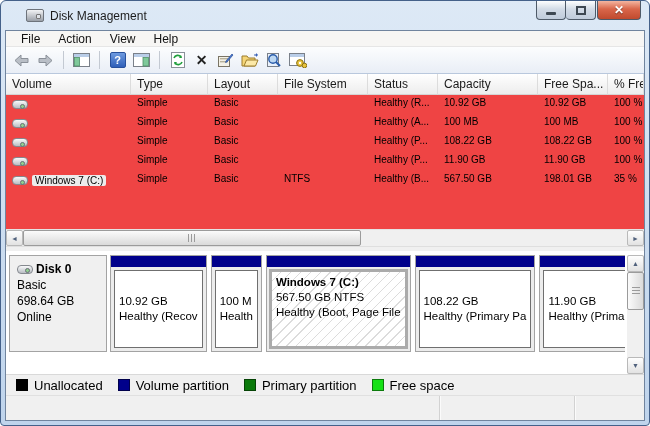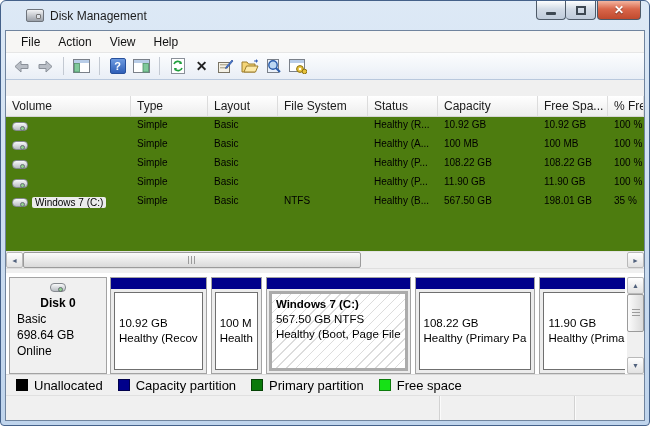"File" .menubar { height: 22px -> 16px }
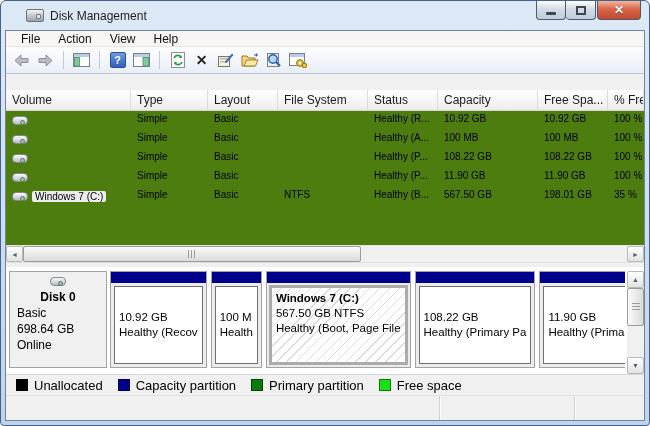"Volume" .listpane { background: #4d7c0f -> #ef4444; margin-top: 16px -> none }
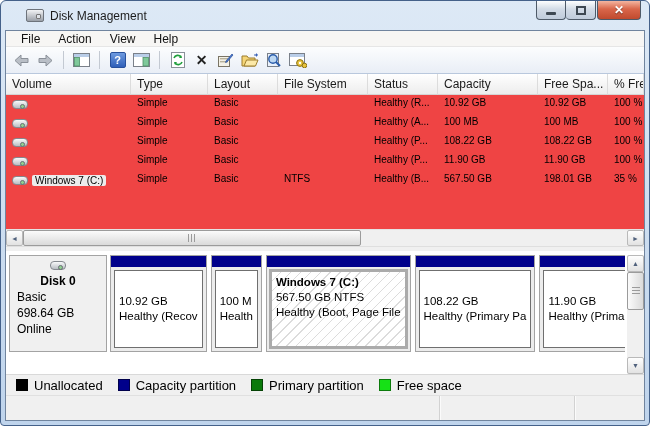"Disk 0" .disk-head .dname { flex-direction: column -> none }
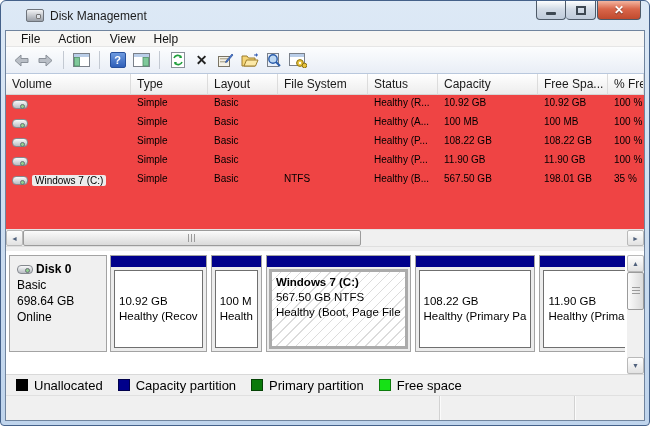"Capacity partition" span.leg-label { text: Capacity -> Volume }
